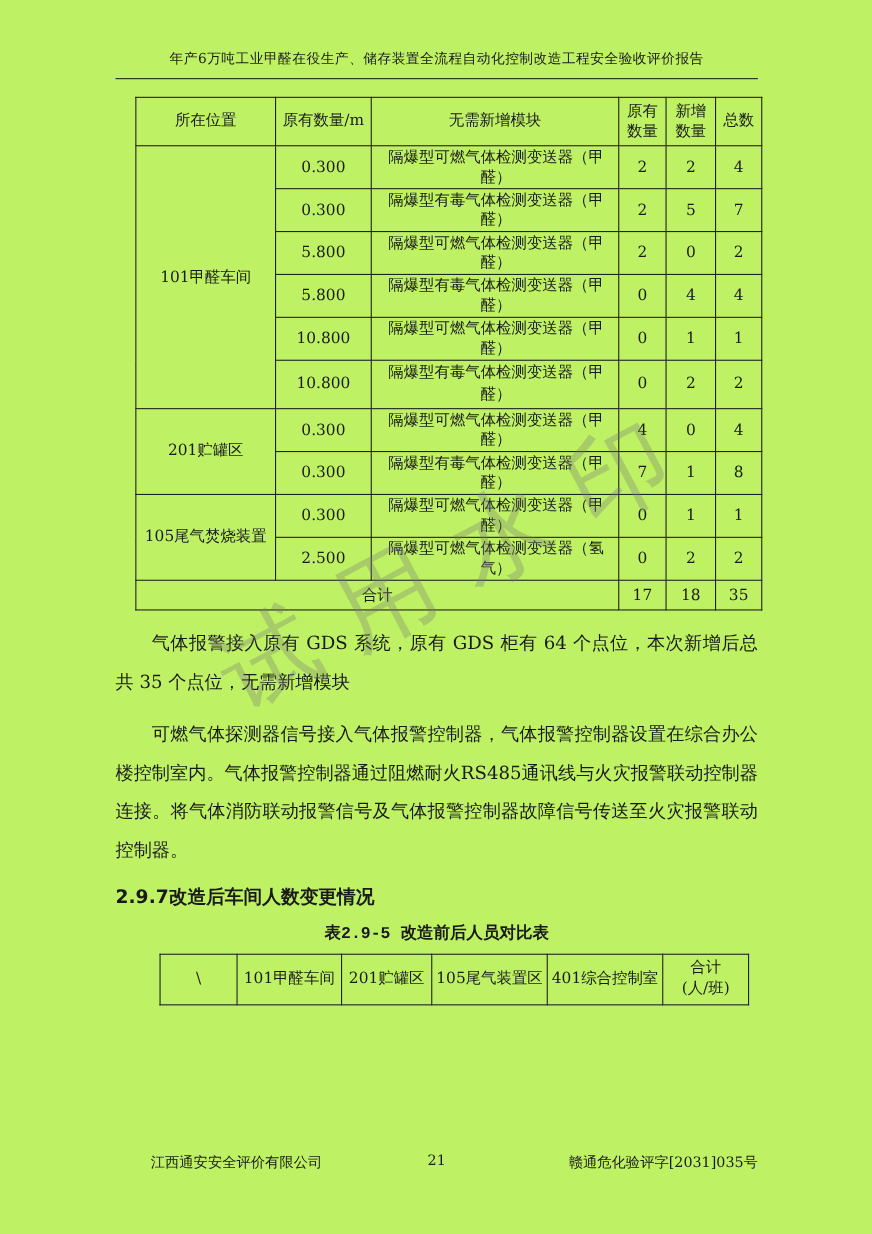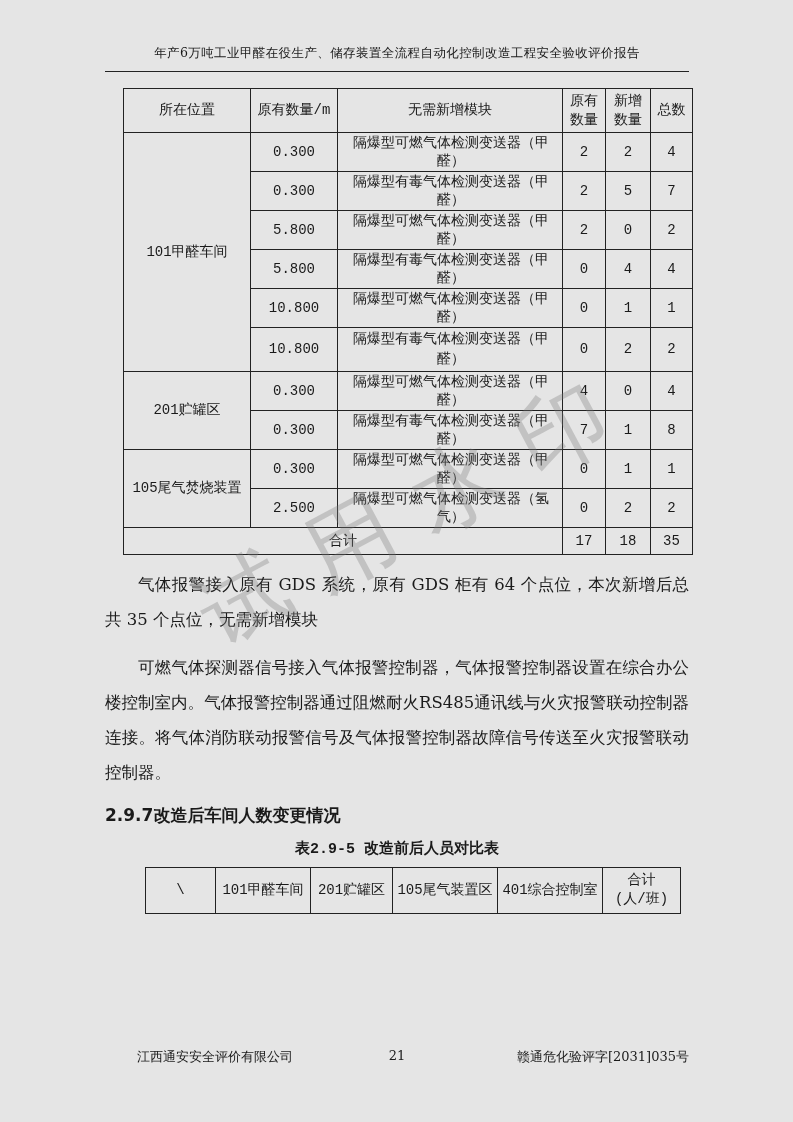"年产6万吨工业甲醛在役生产、储存装置全流程自动化控制改造工程安全验收评价报告" .page { background: #e5e5e5 -> #bef264 }
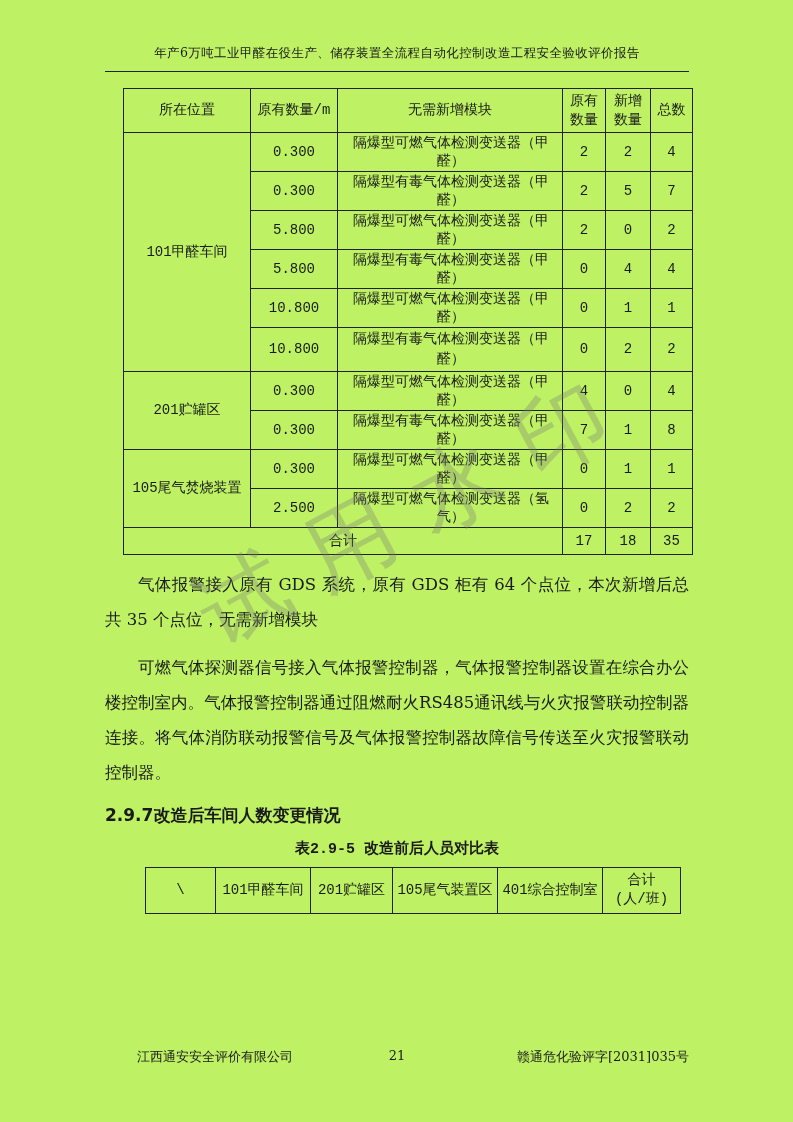"所在位置" table { font-family: Liberation Mono, monospace -> none }
